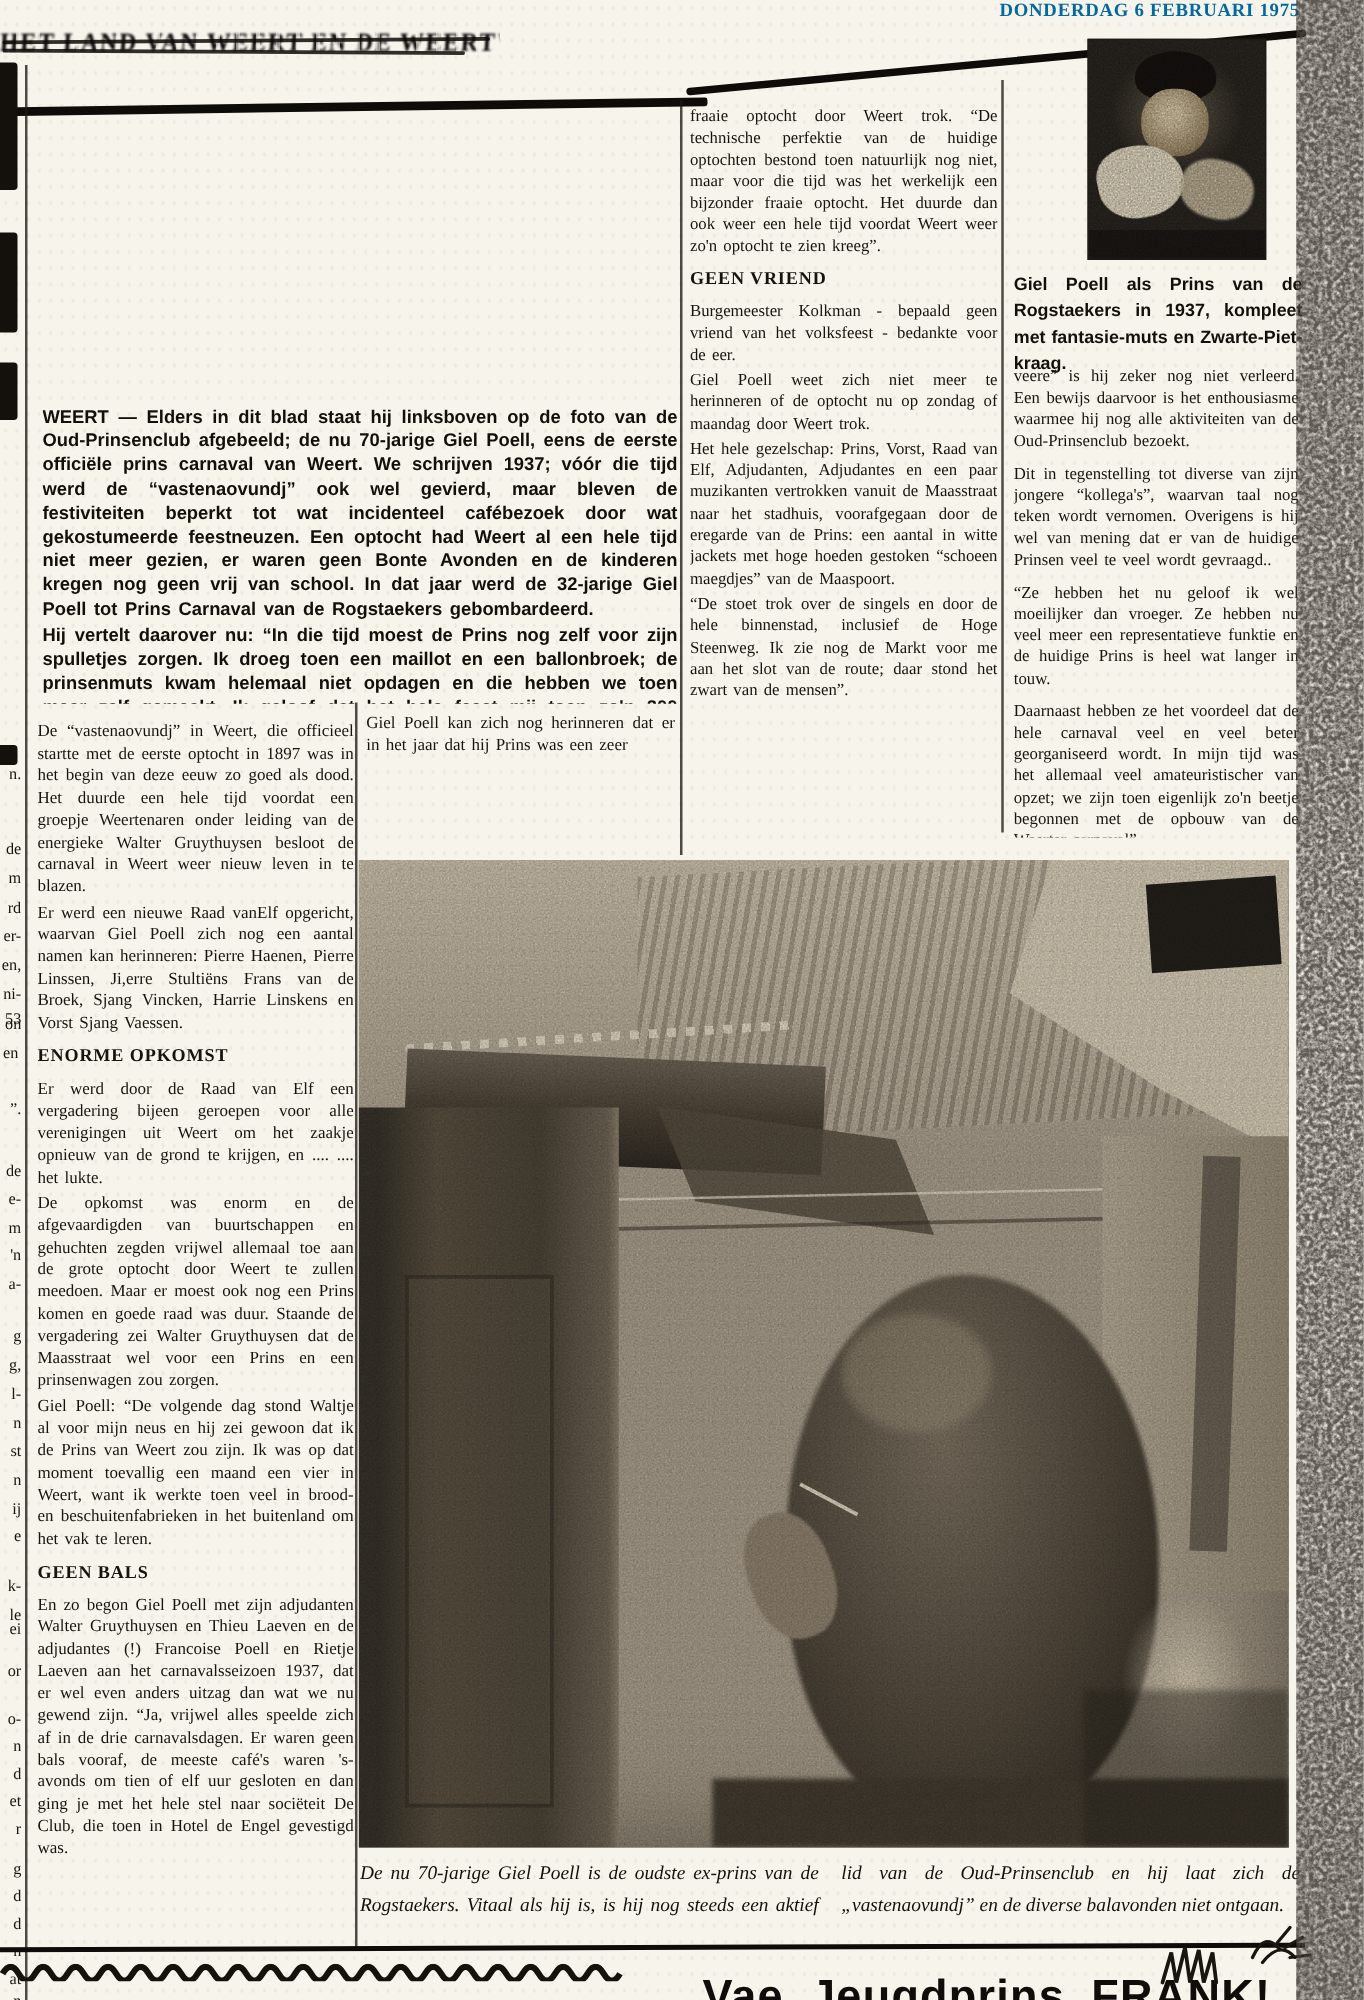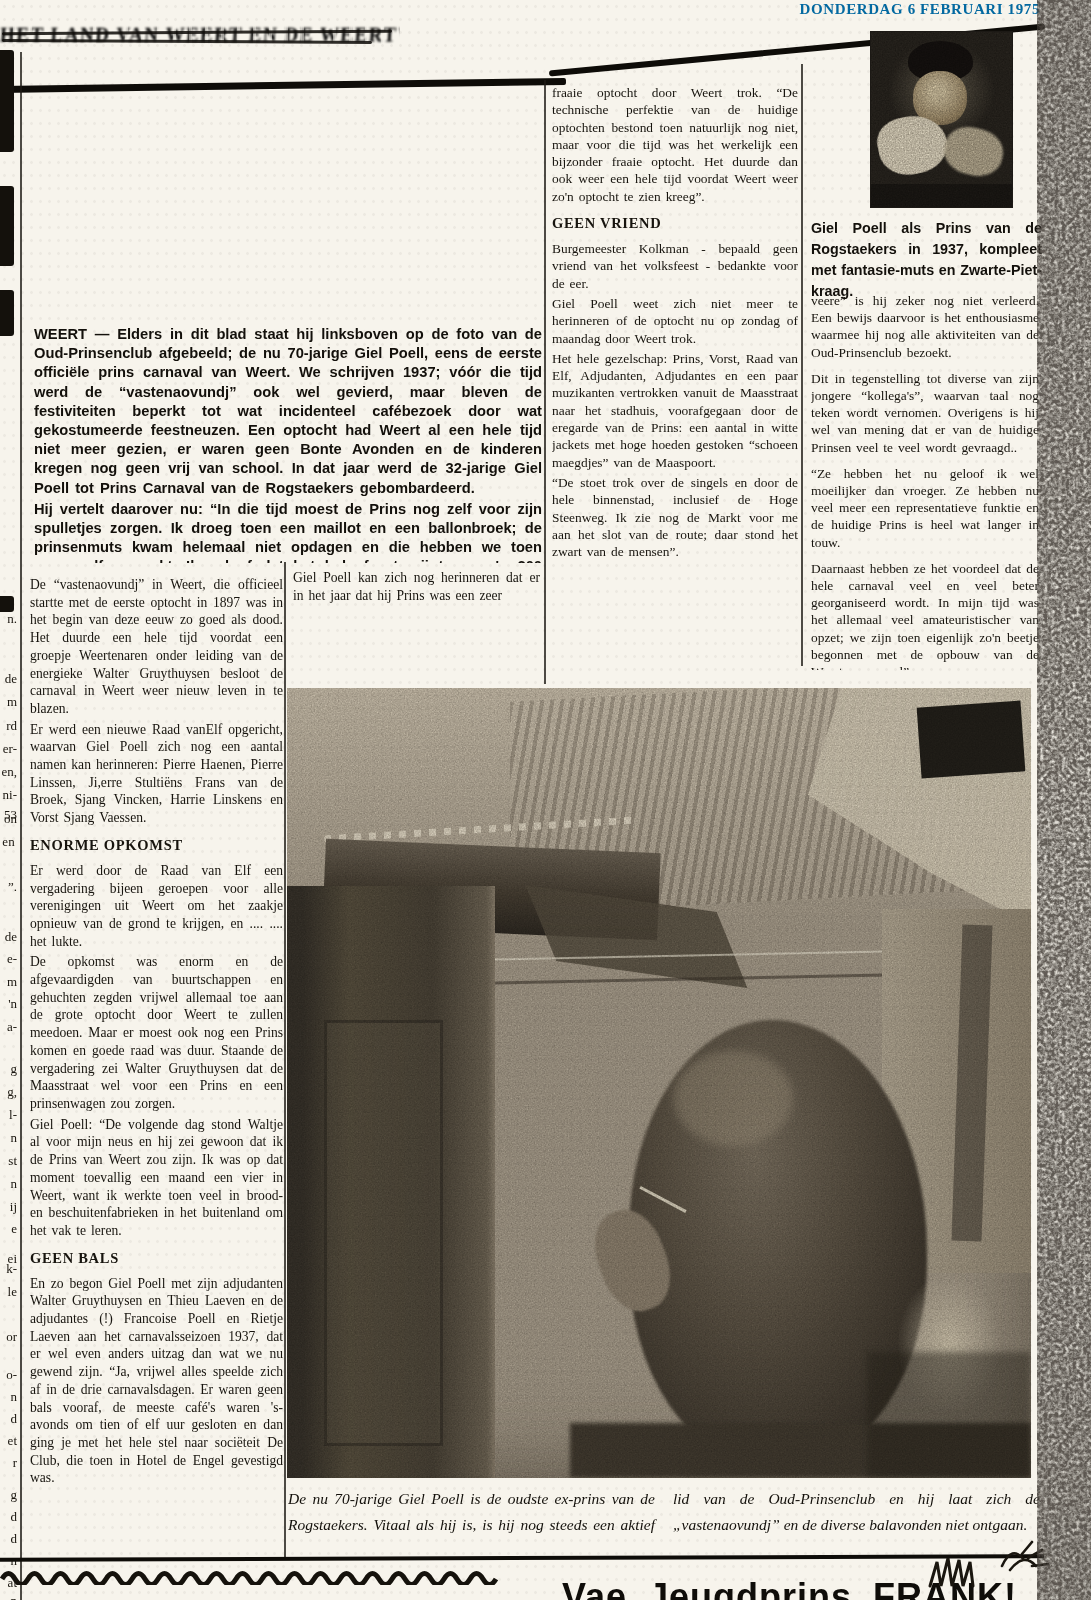"ei" span.frag { top: 1252px -> 1296px }
